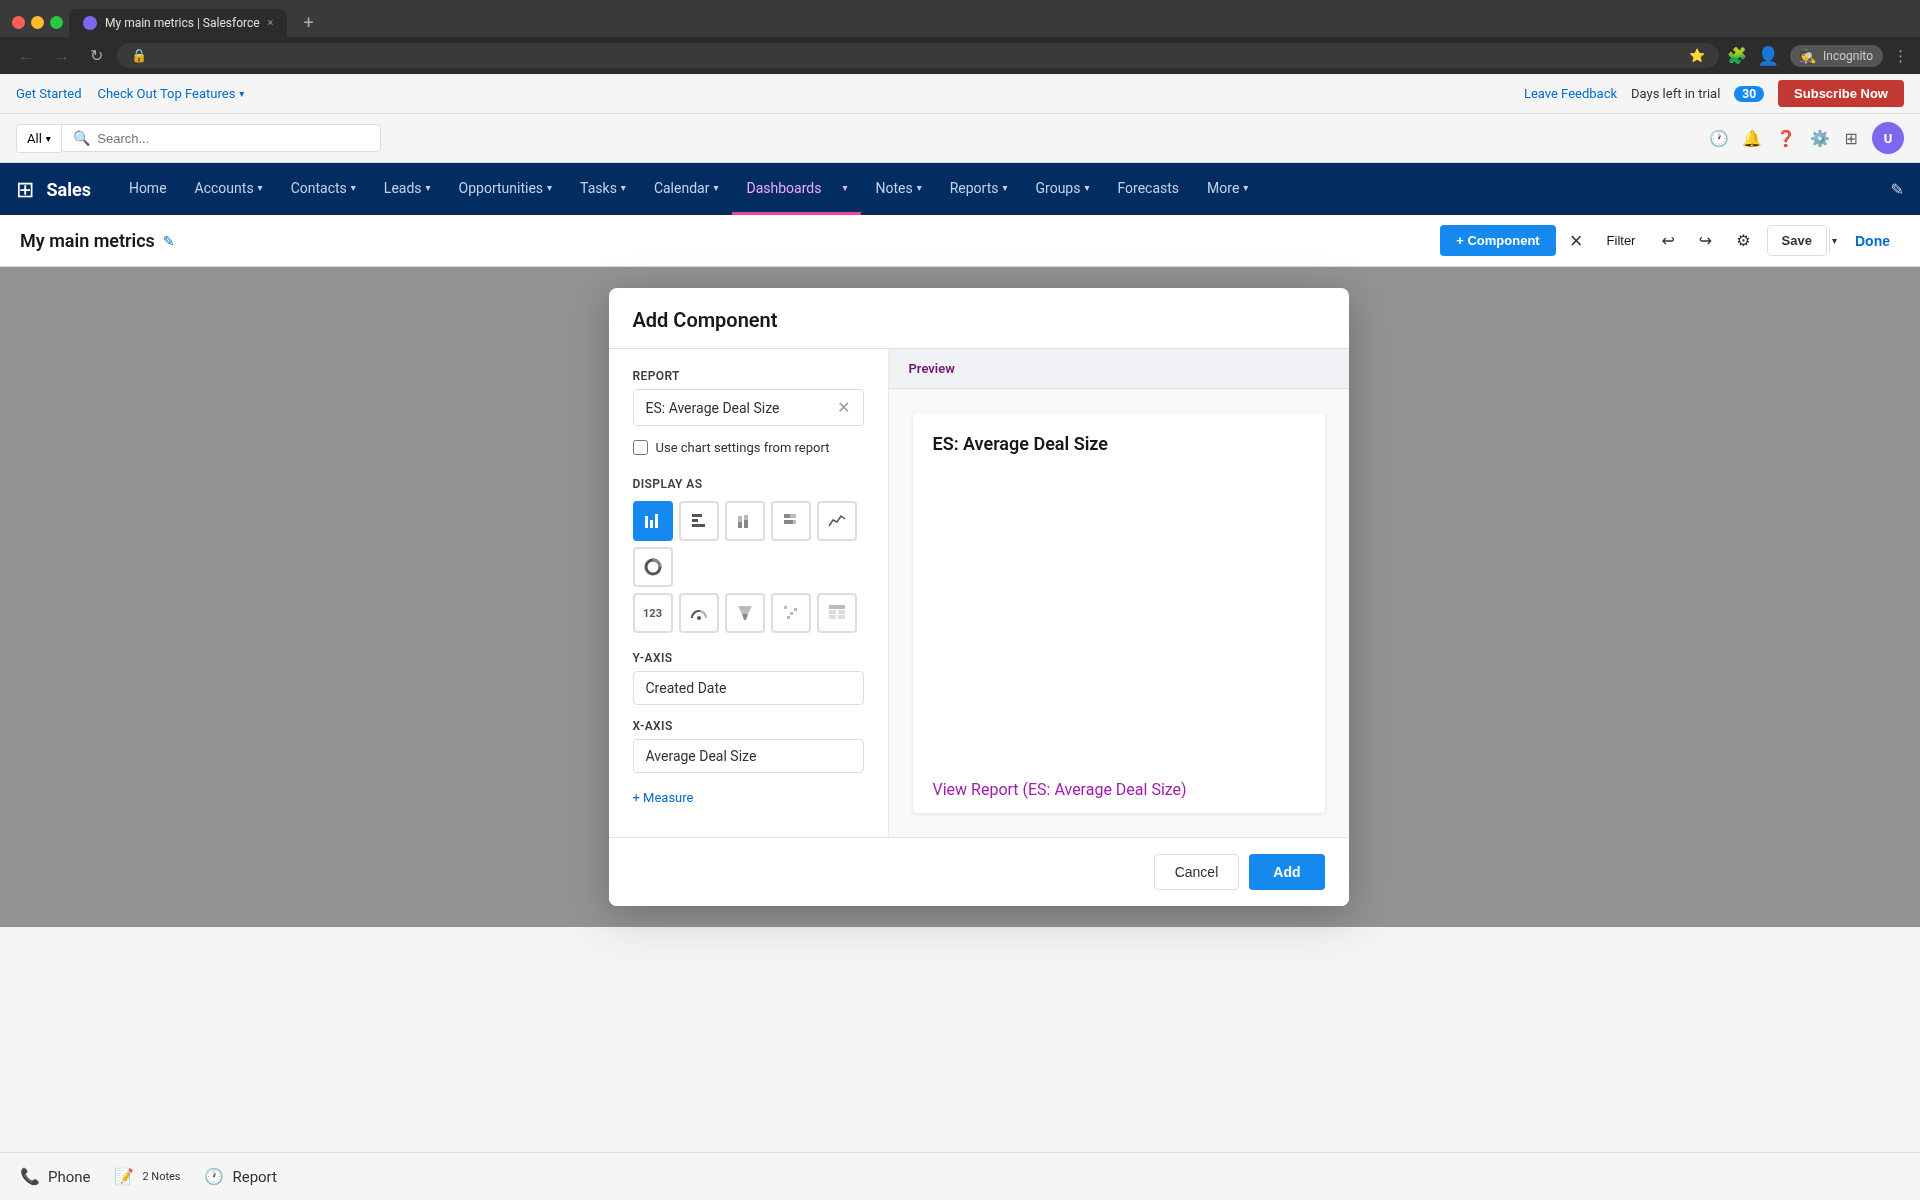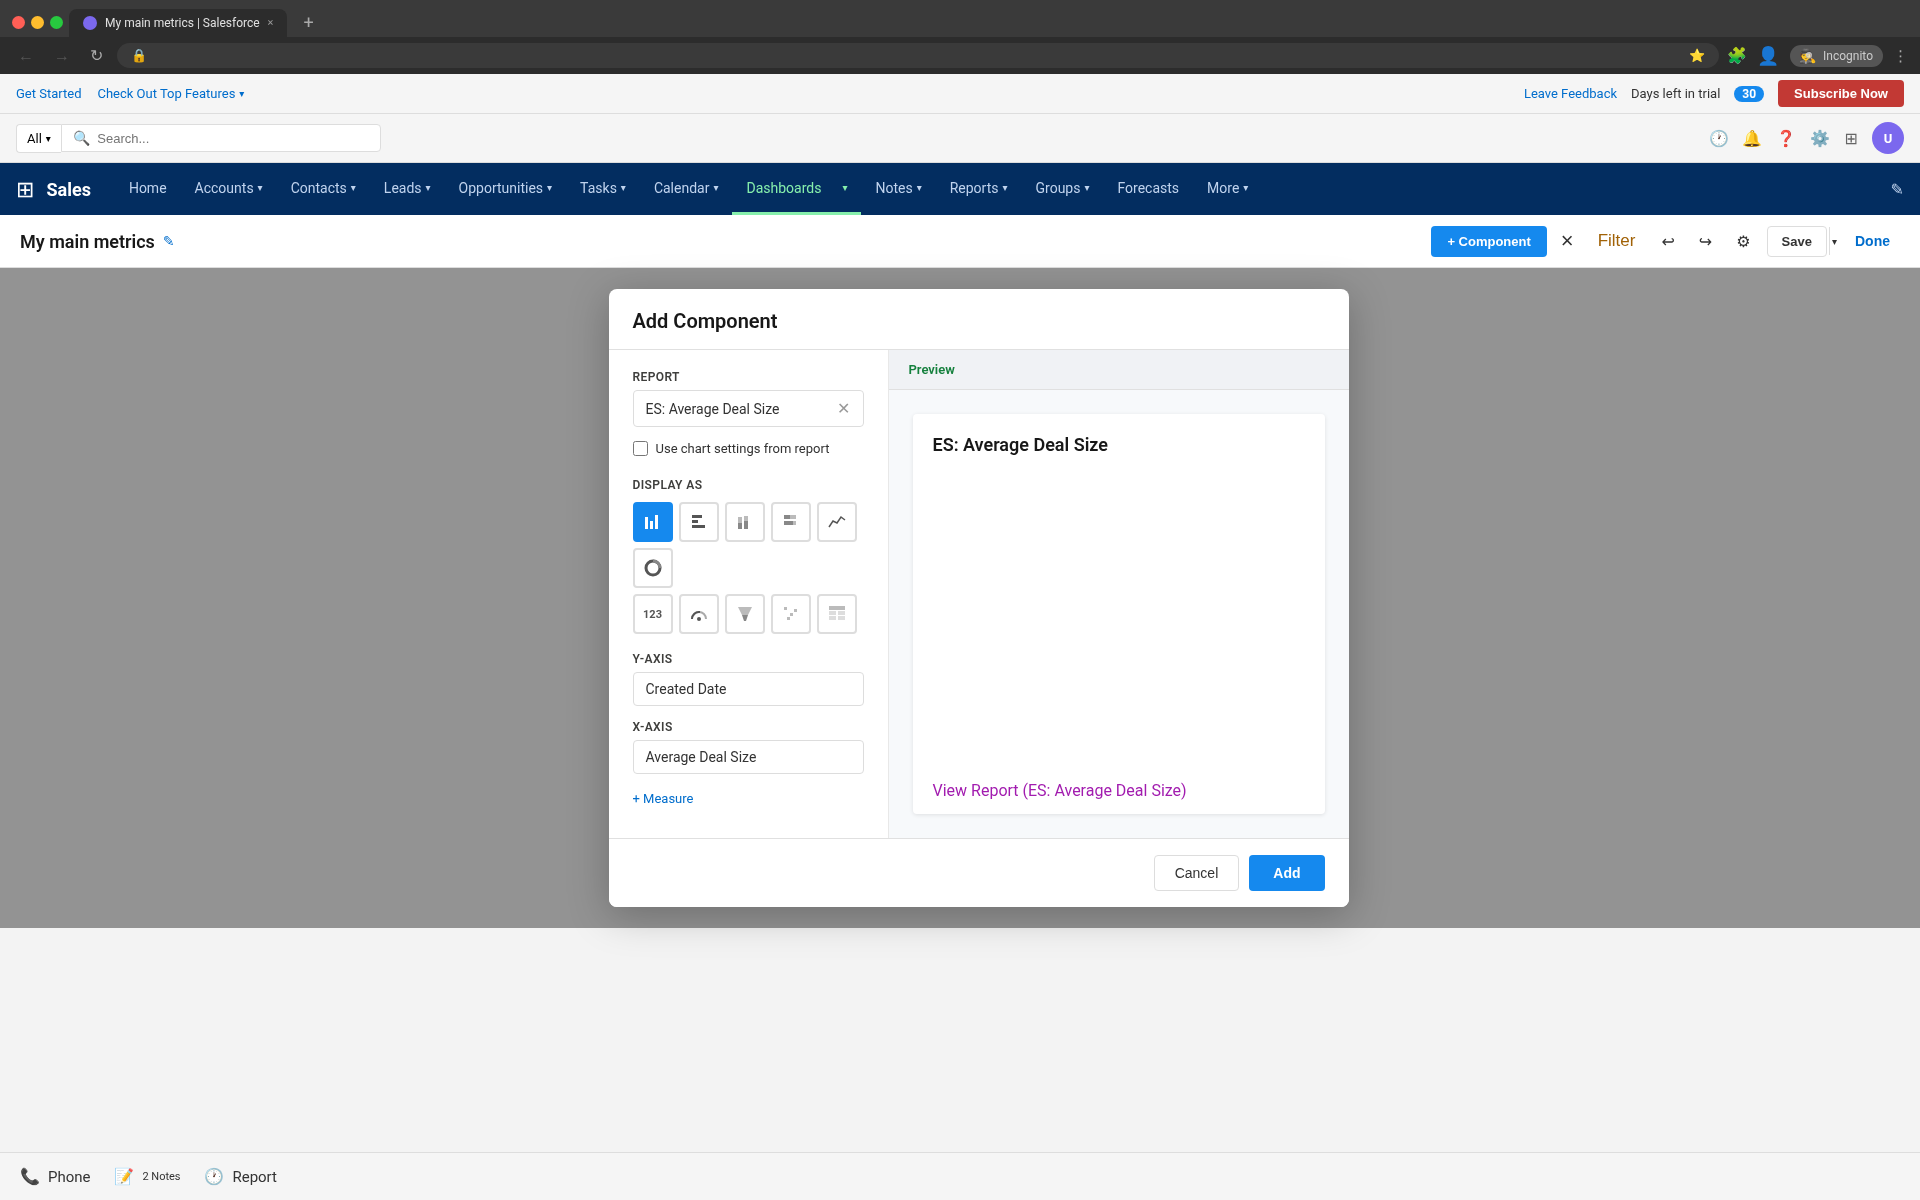"Dashboards" .sf-nav-item.active { border-bottom: 3px solid #86efac -> 3px solid #ec4899; color: #86efac -> #f0abfc }
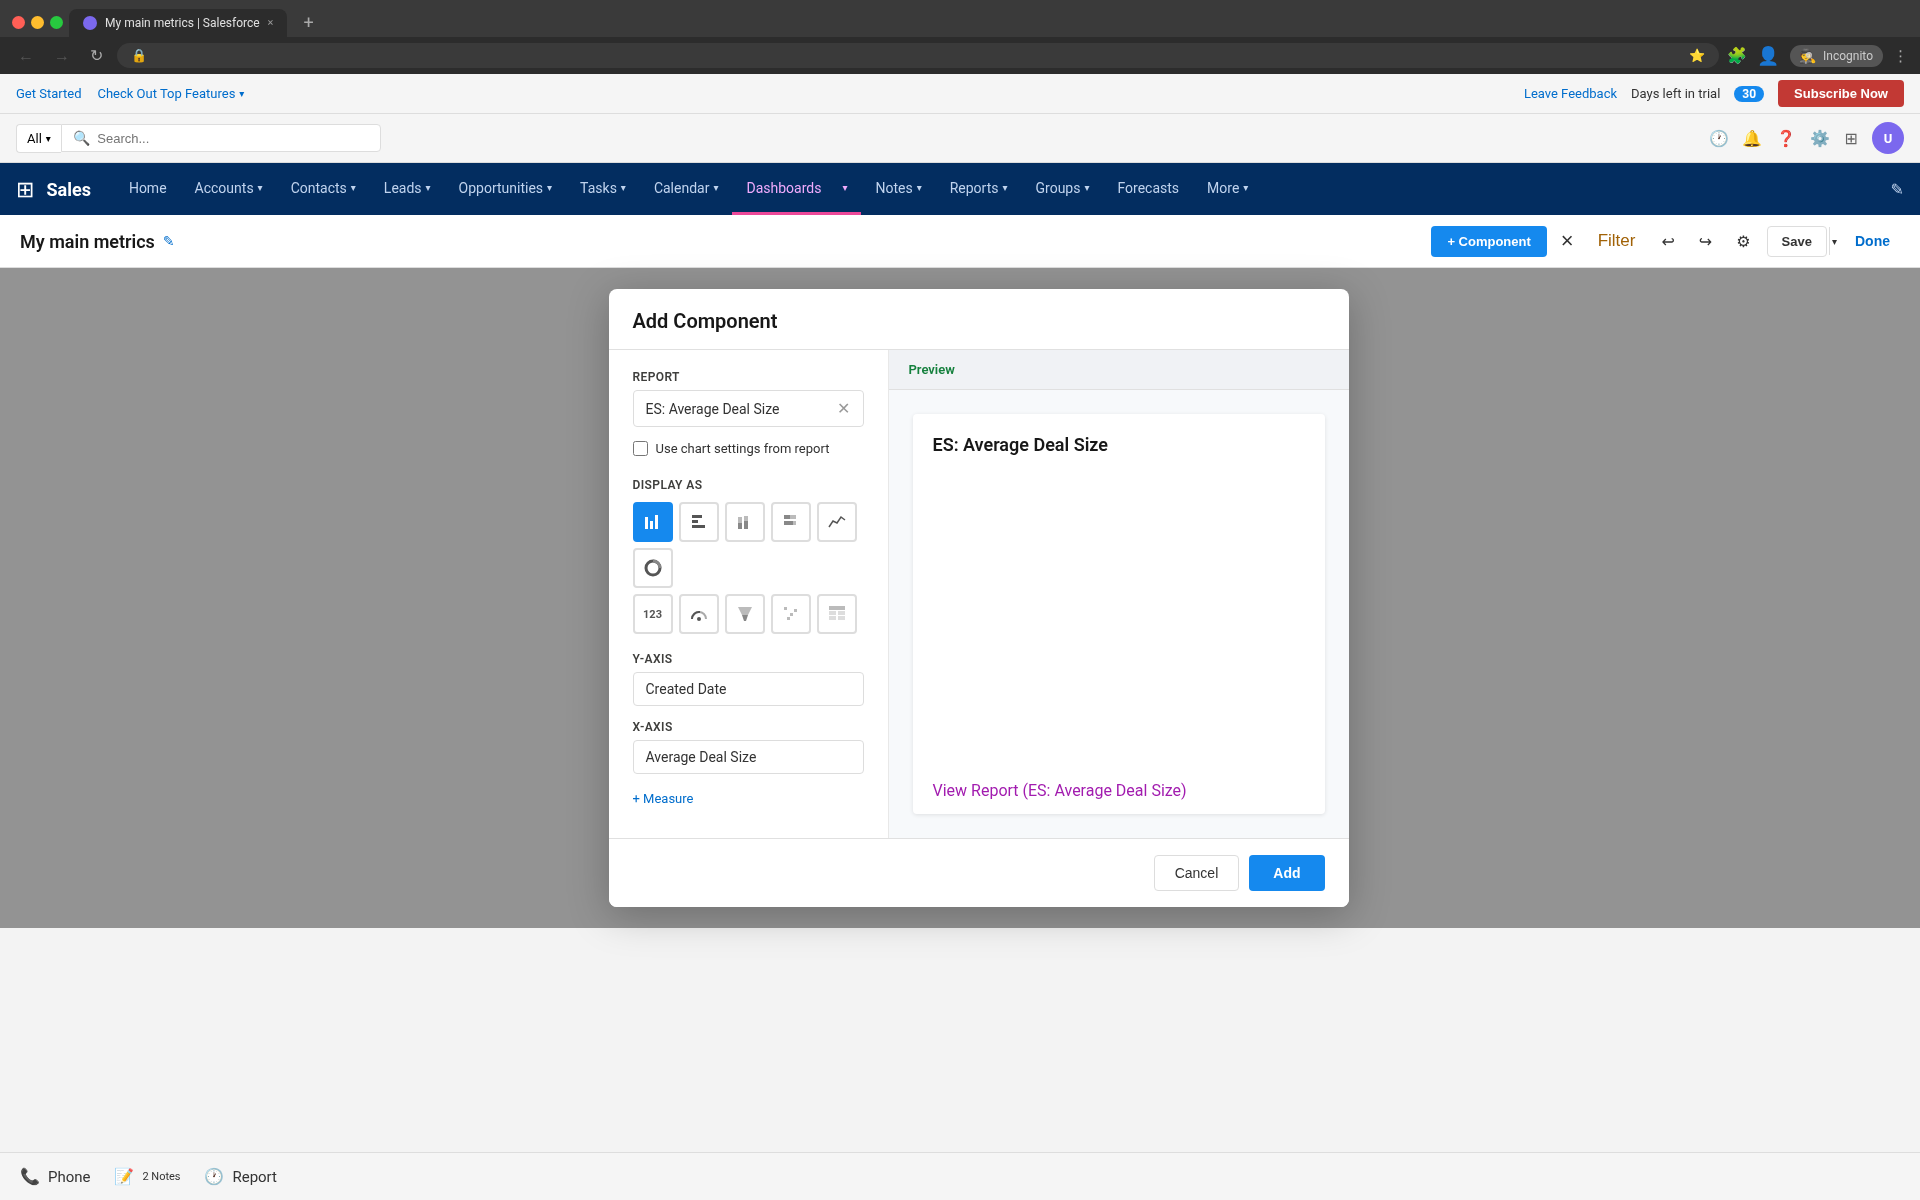"Filter" .btn-filter { color: #a16207 -> #0f172a; font-size: 17px -> 13px }
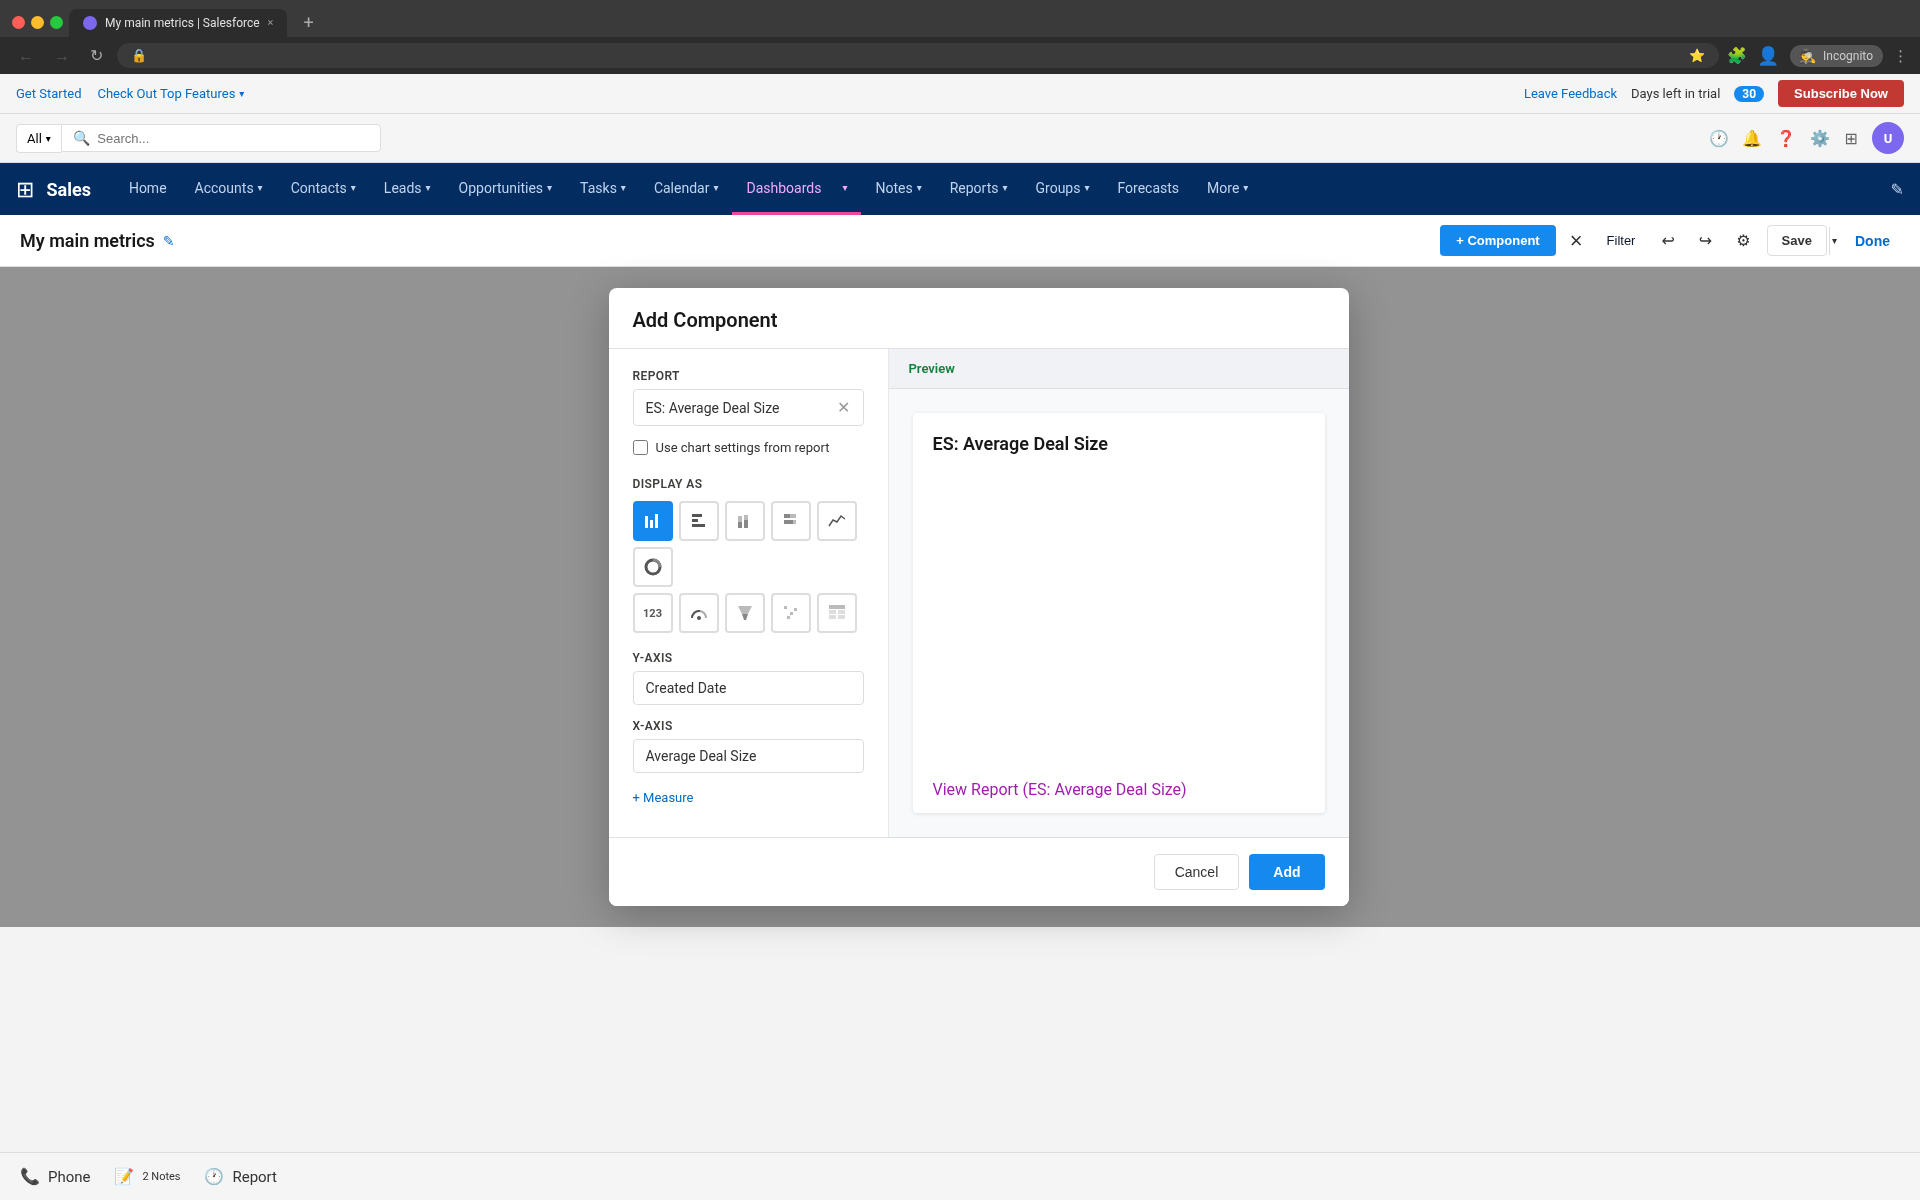"Preview" .preview-header { color: #15803d -> #701a75 }
